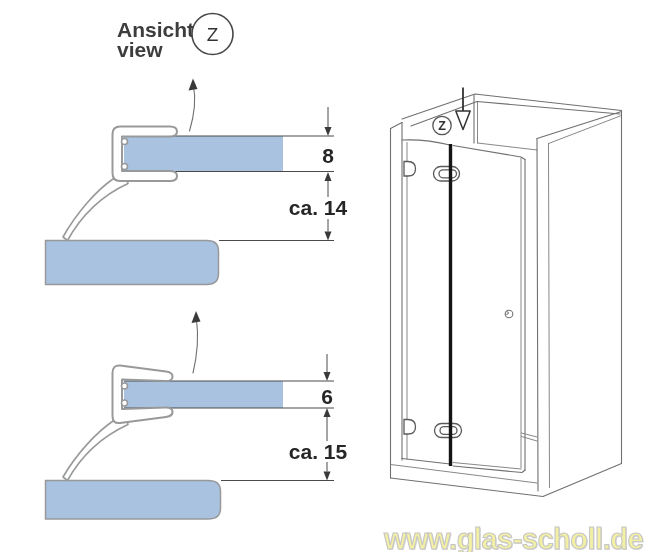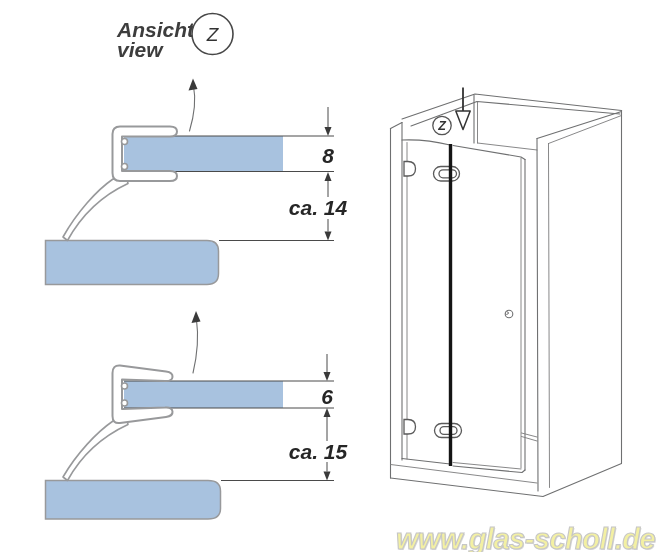"Ansicht" .canvas { font-style: italic -> none }
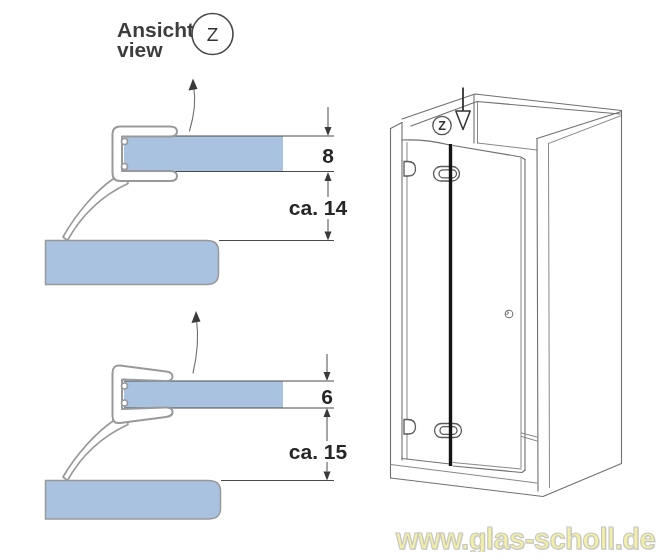"www.glas-scholl.de" .watermark { left: 396px -> 384px }
